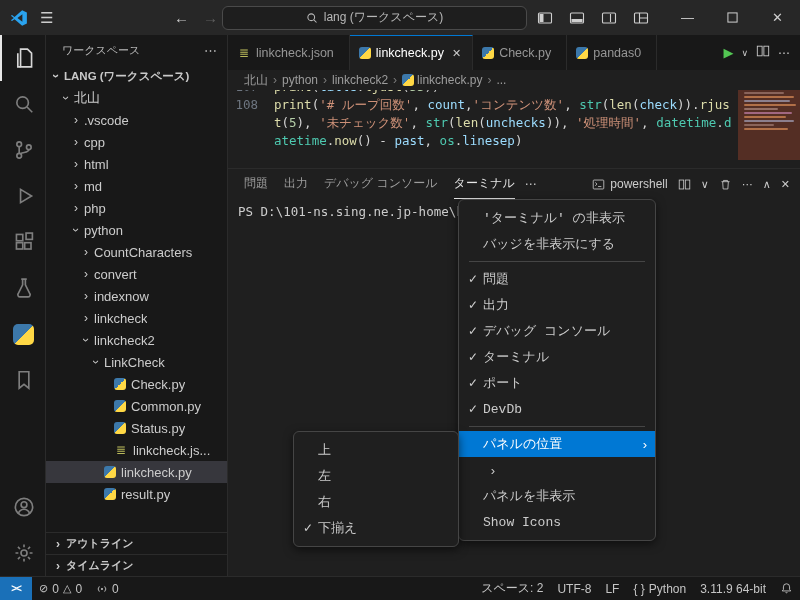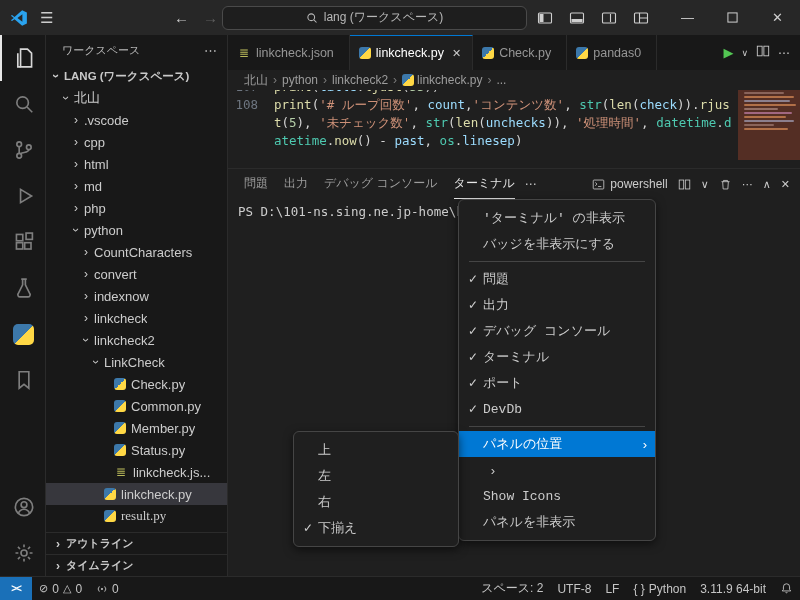"Member.py" div.tree-row { html: <div> <span></span> <span></span> <span>Member.py</span> </div> -> none }
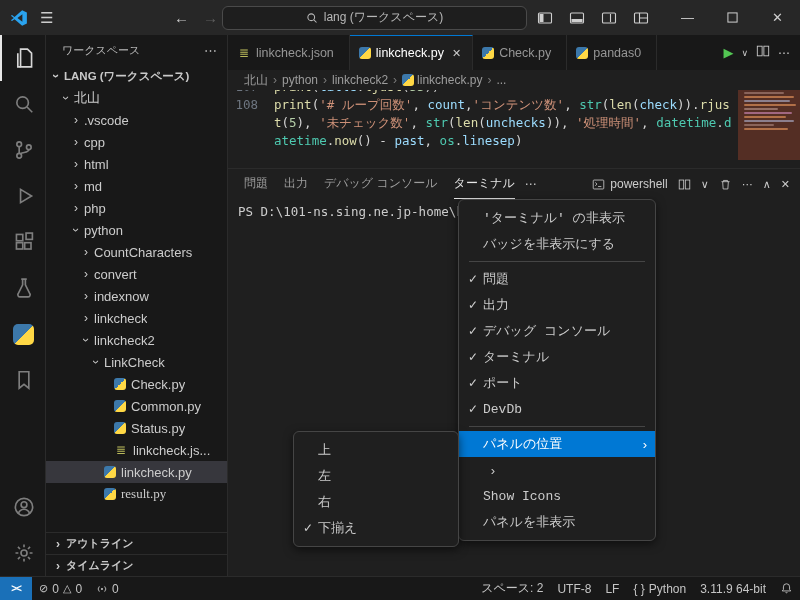"result.py" div.tree-row { font-family: Liberation Serif, serif -> none }
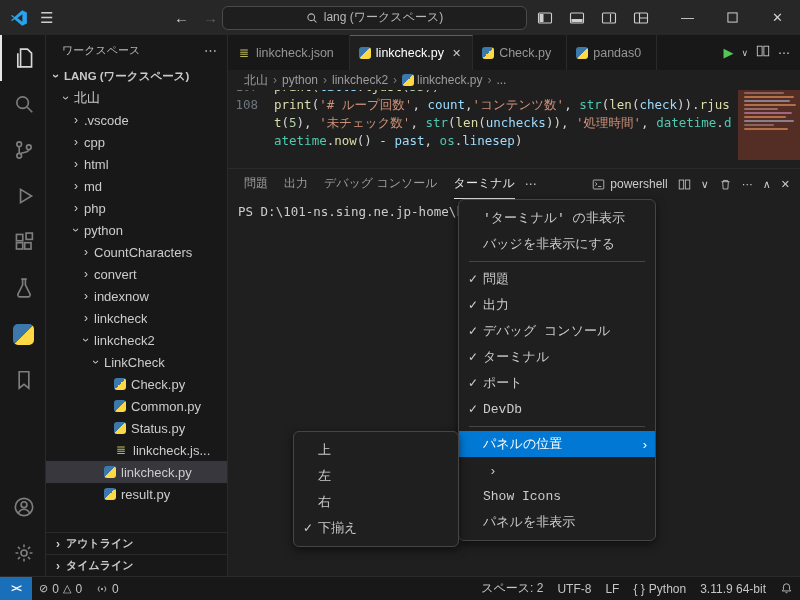"Show Icons" div.menu-item { order: before "パネルを非表示" -> after "パネルを非表示" }
